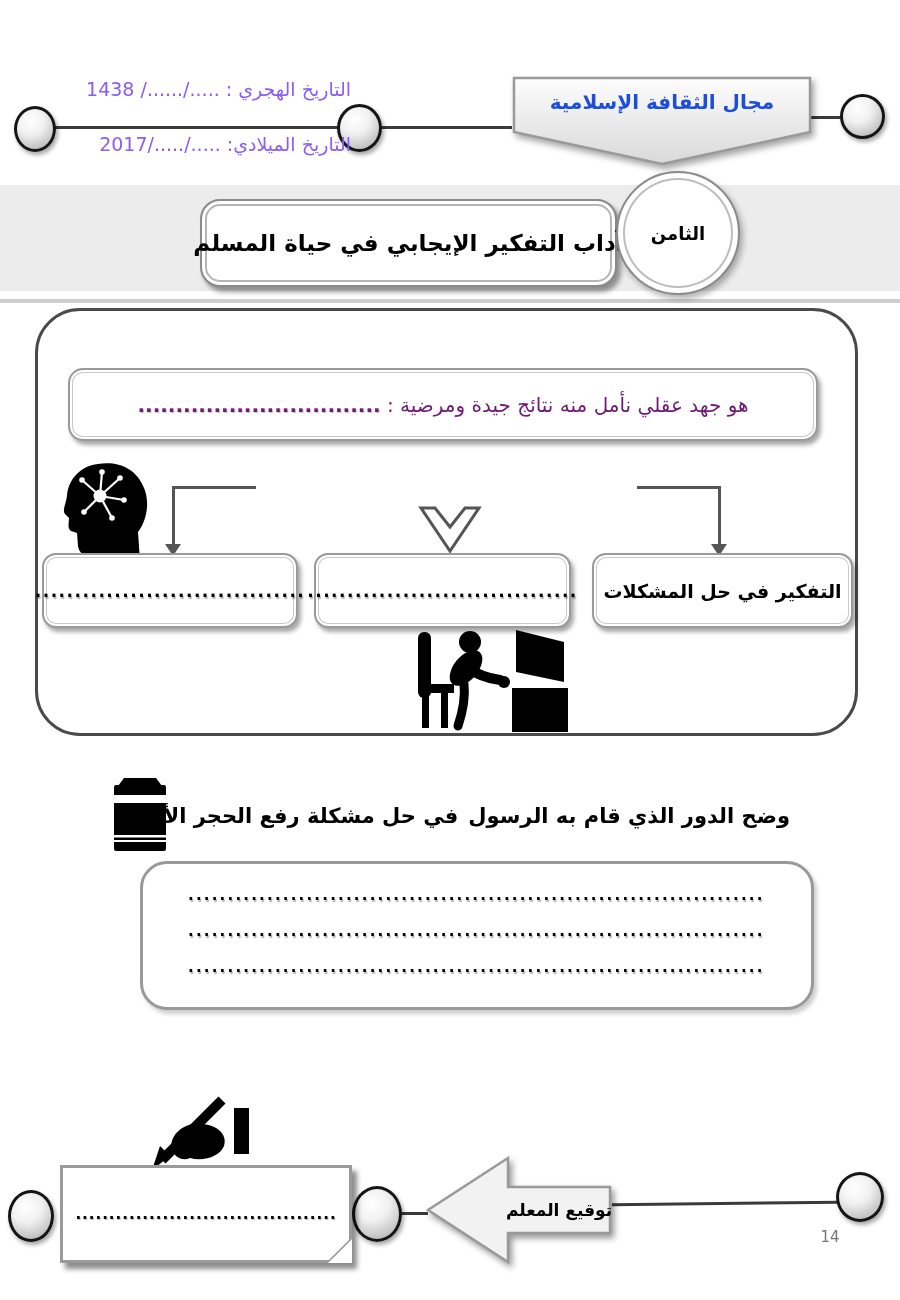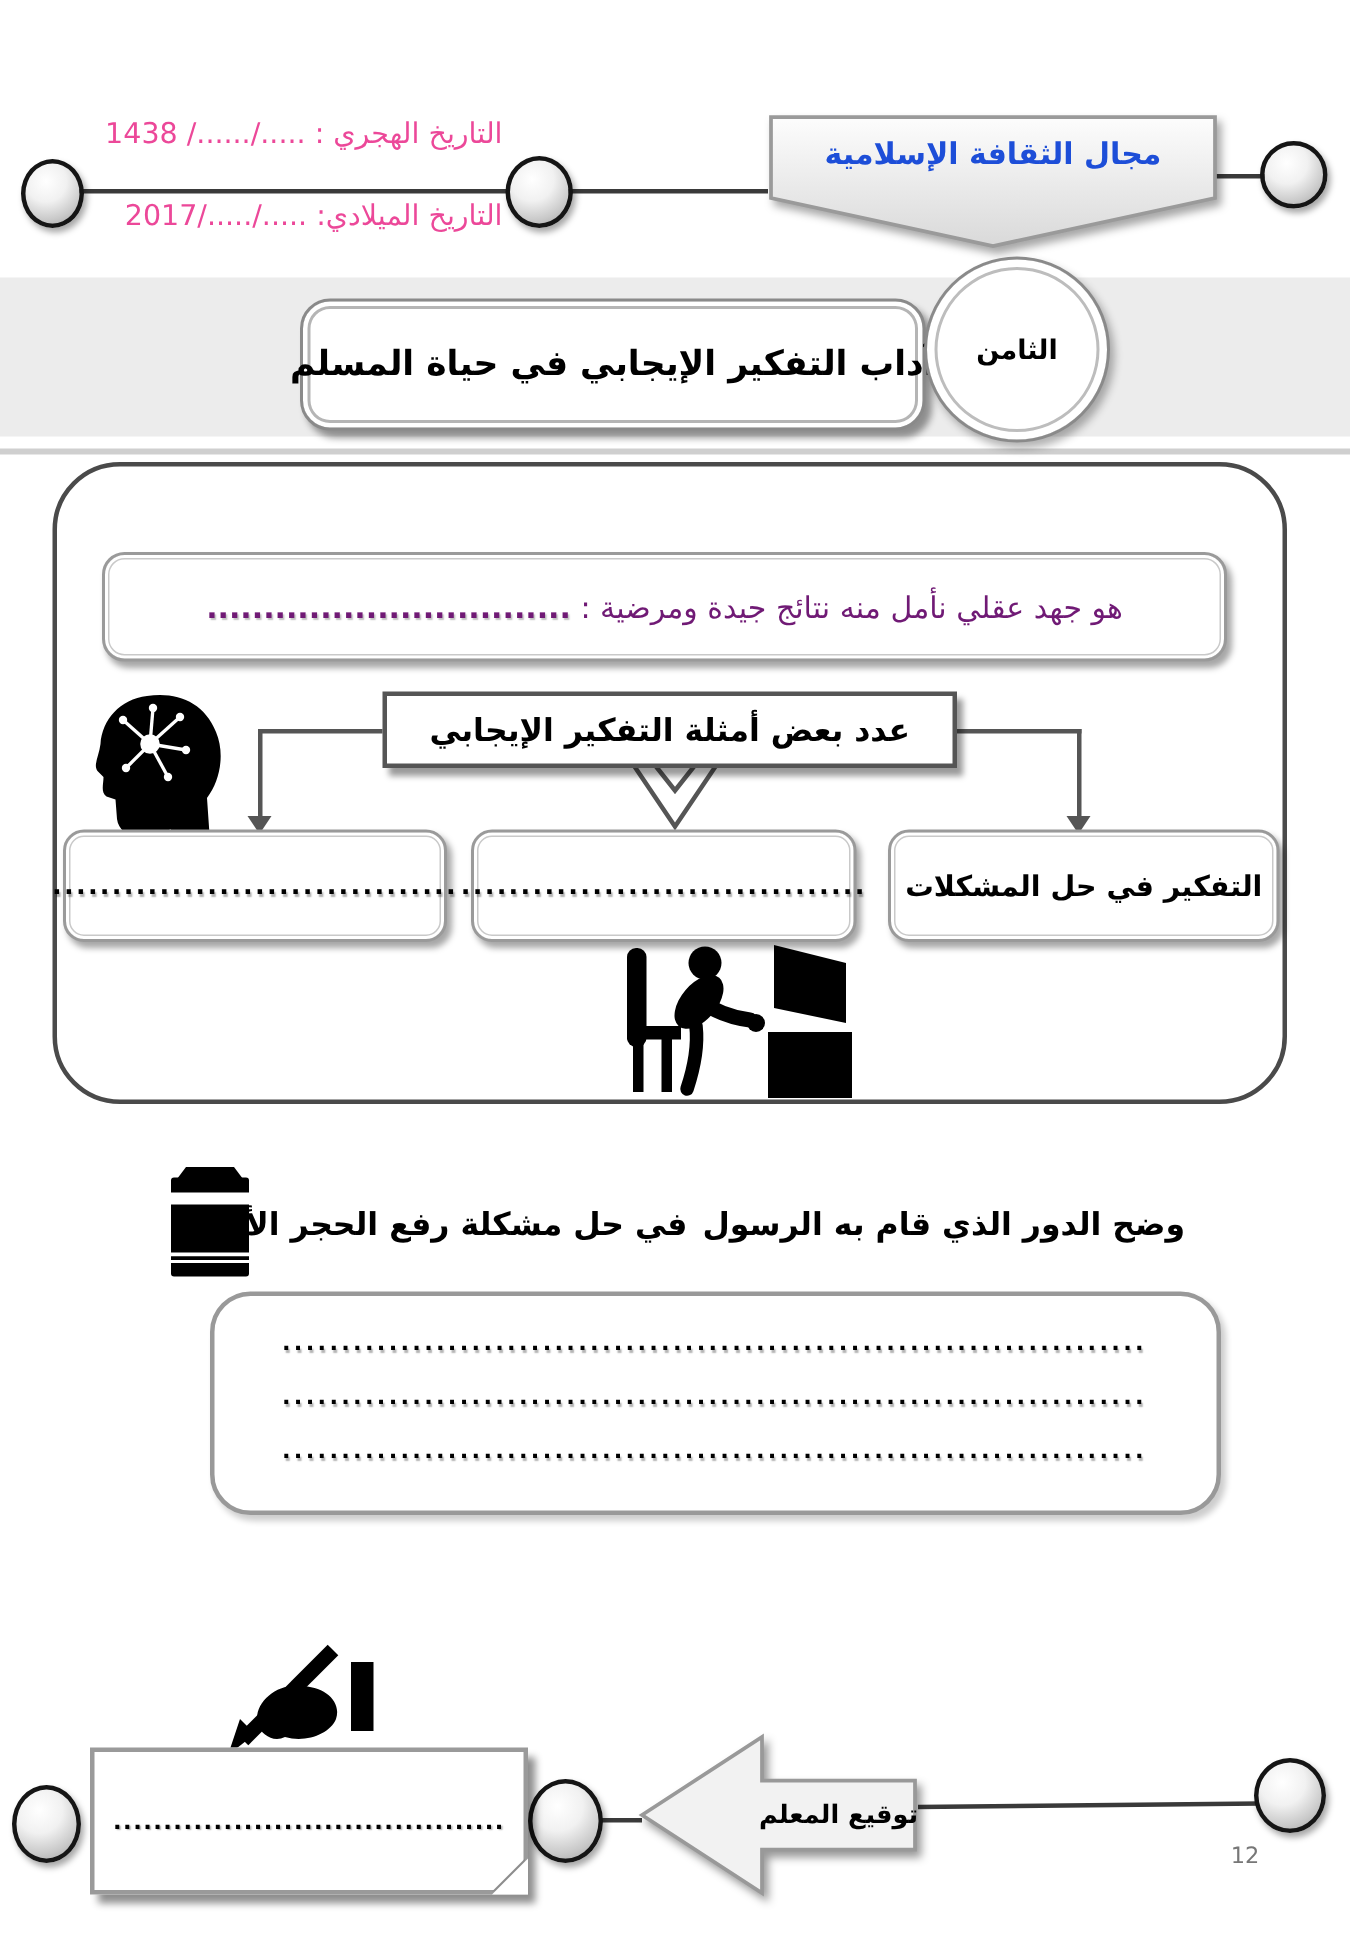"التاريخ الهجري : ...../....../ 1438" .date-line { color: #ec4899 -> #8b5cf6; left: 40px -> 56px }
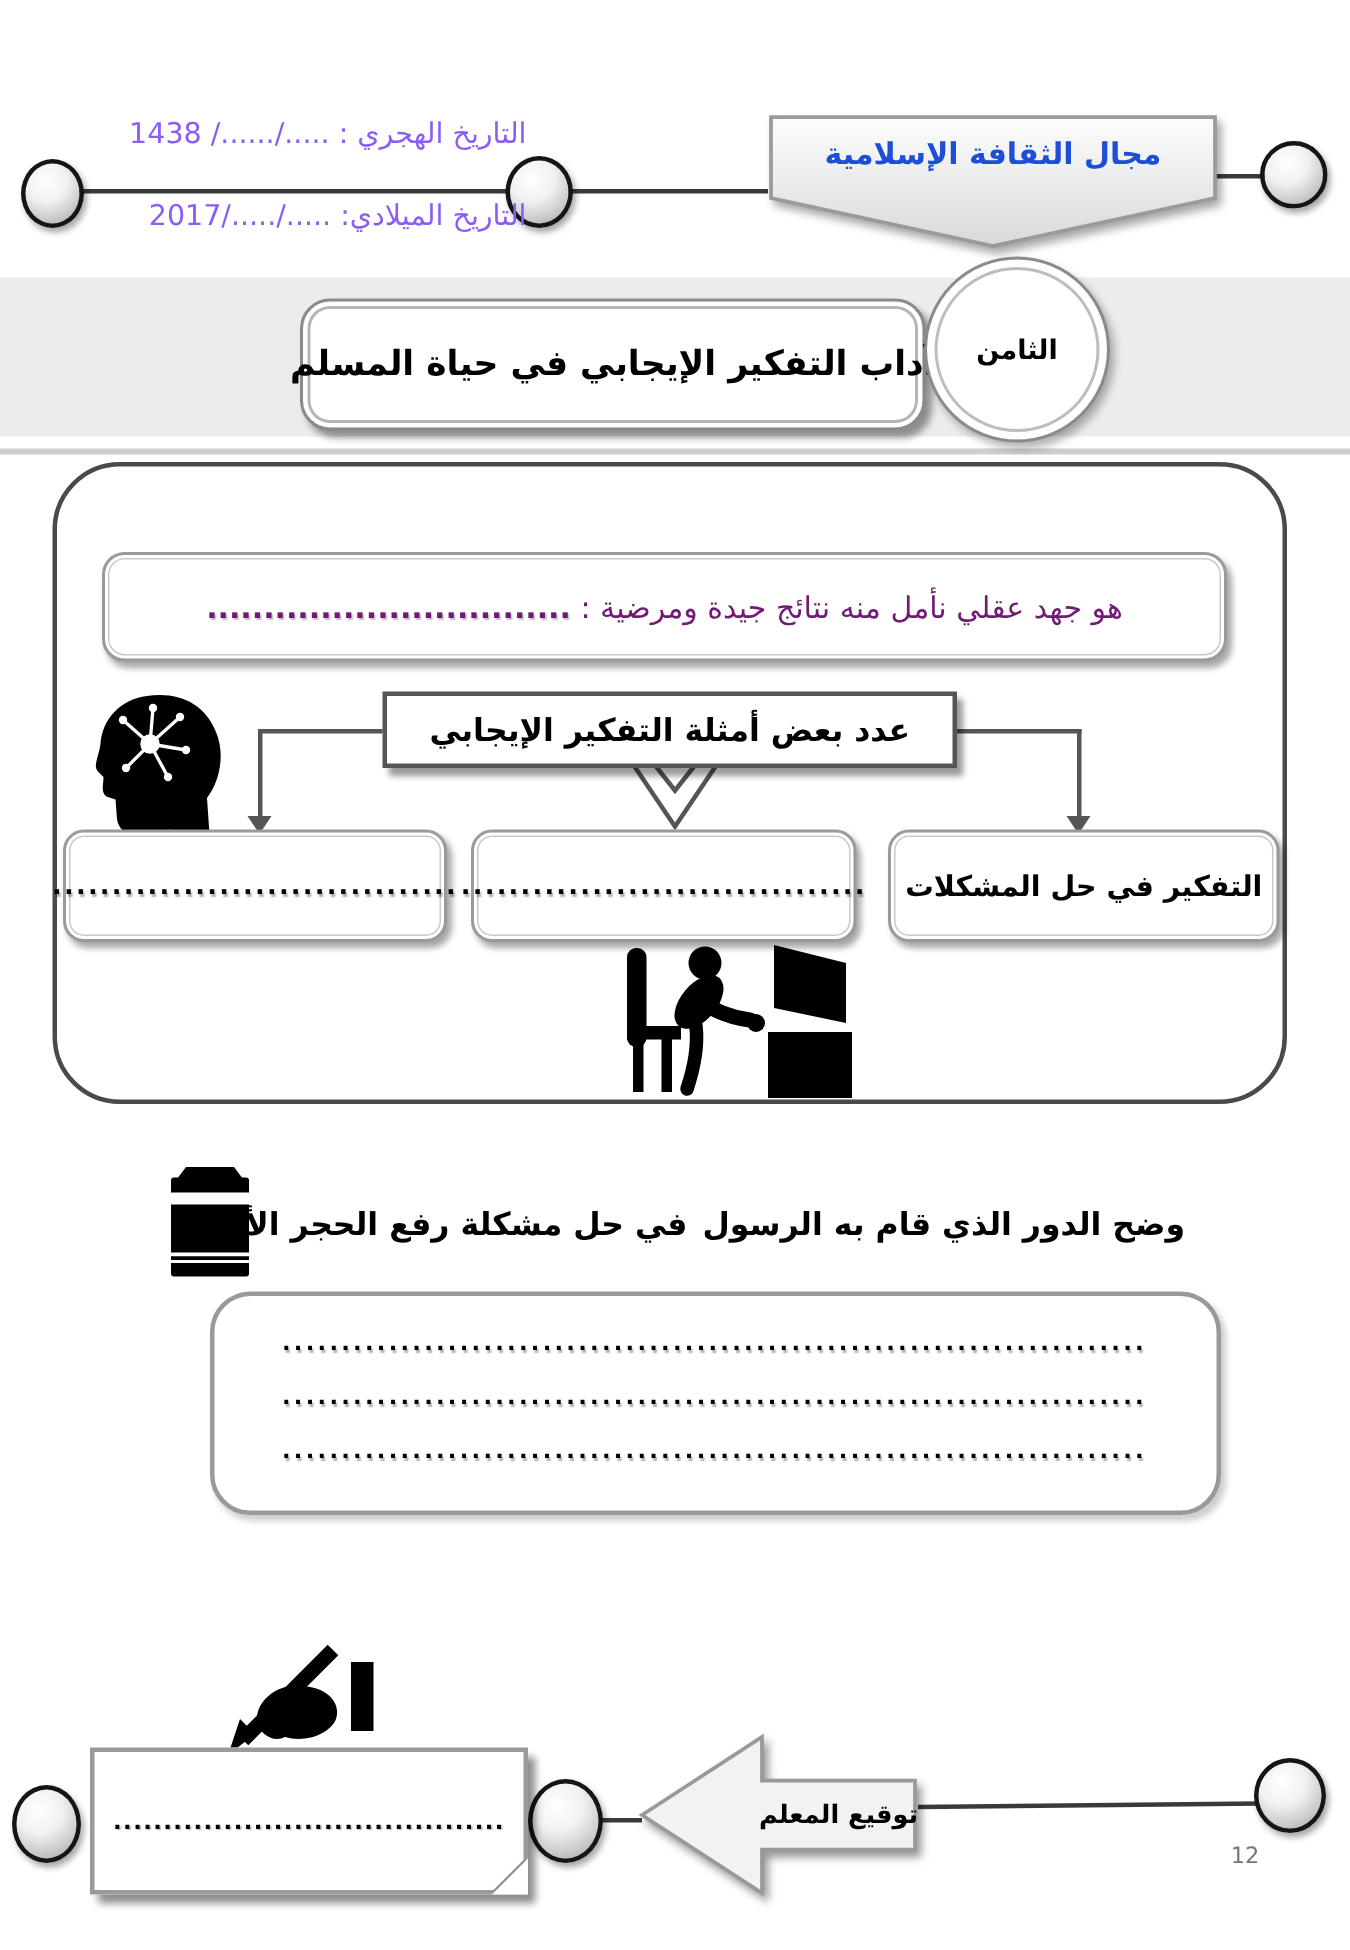"عدد بعض أمثلة التفكير الإيجابي" div.ex-header { html: <div> <span>عدد بعض أمثلة التفكير الإيجابي</span> </div> -> none }
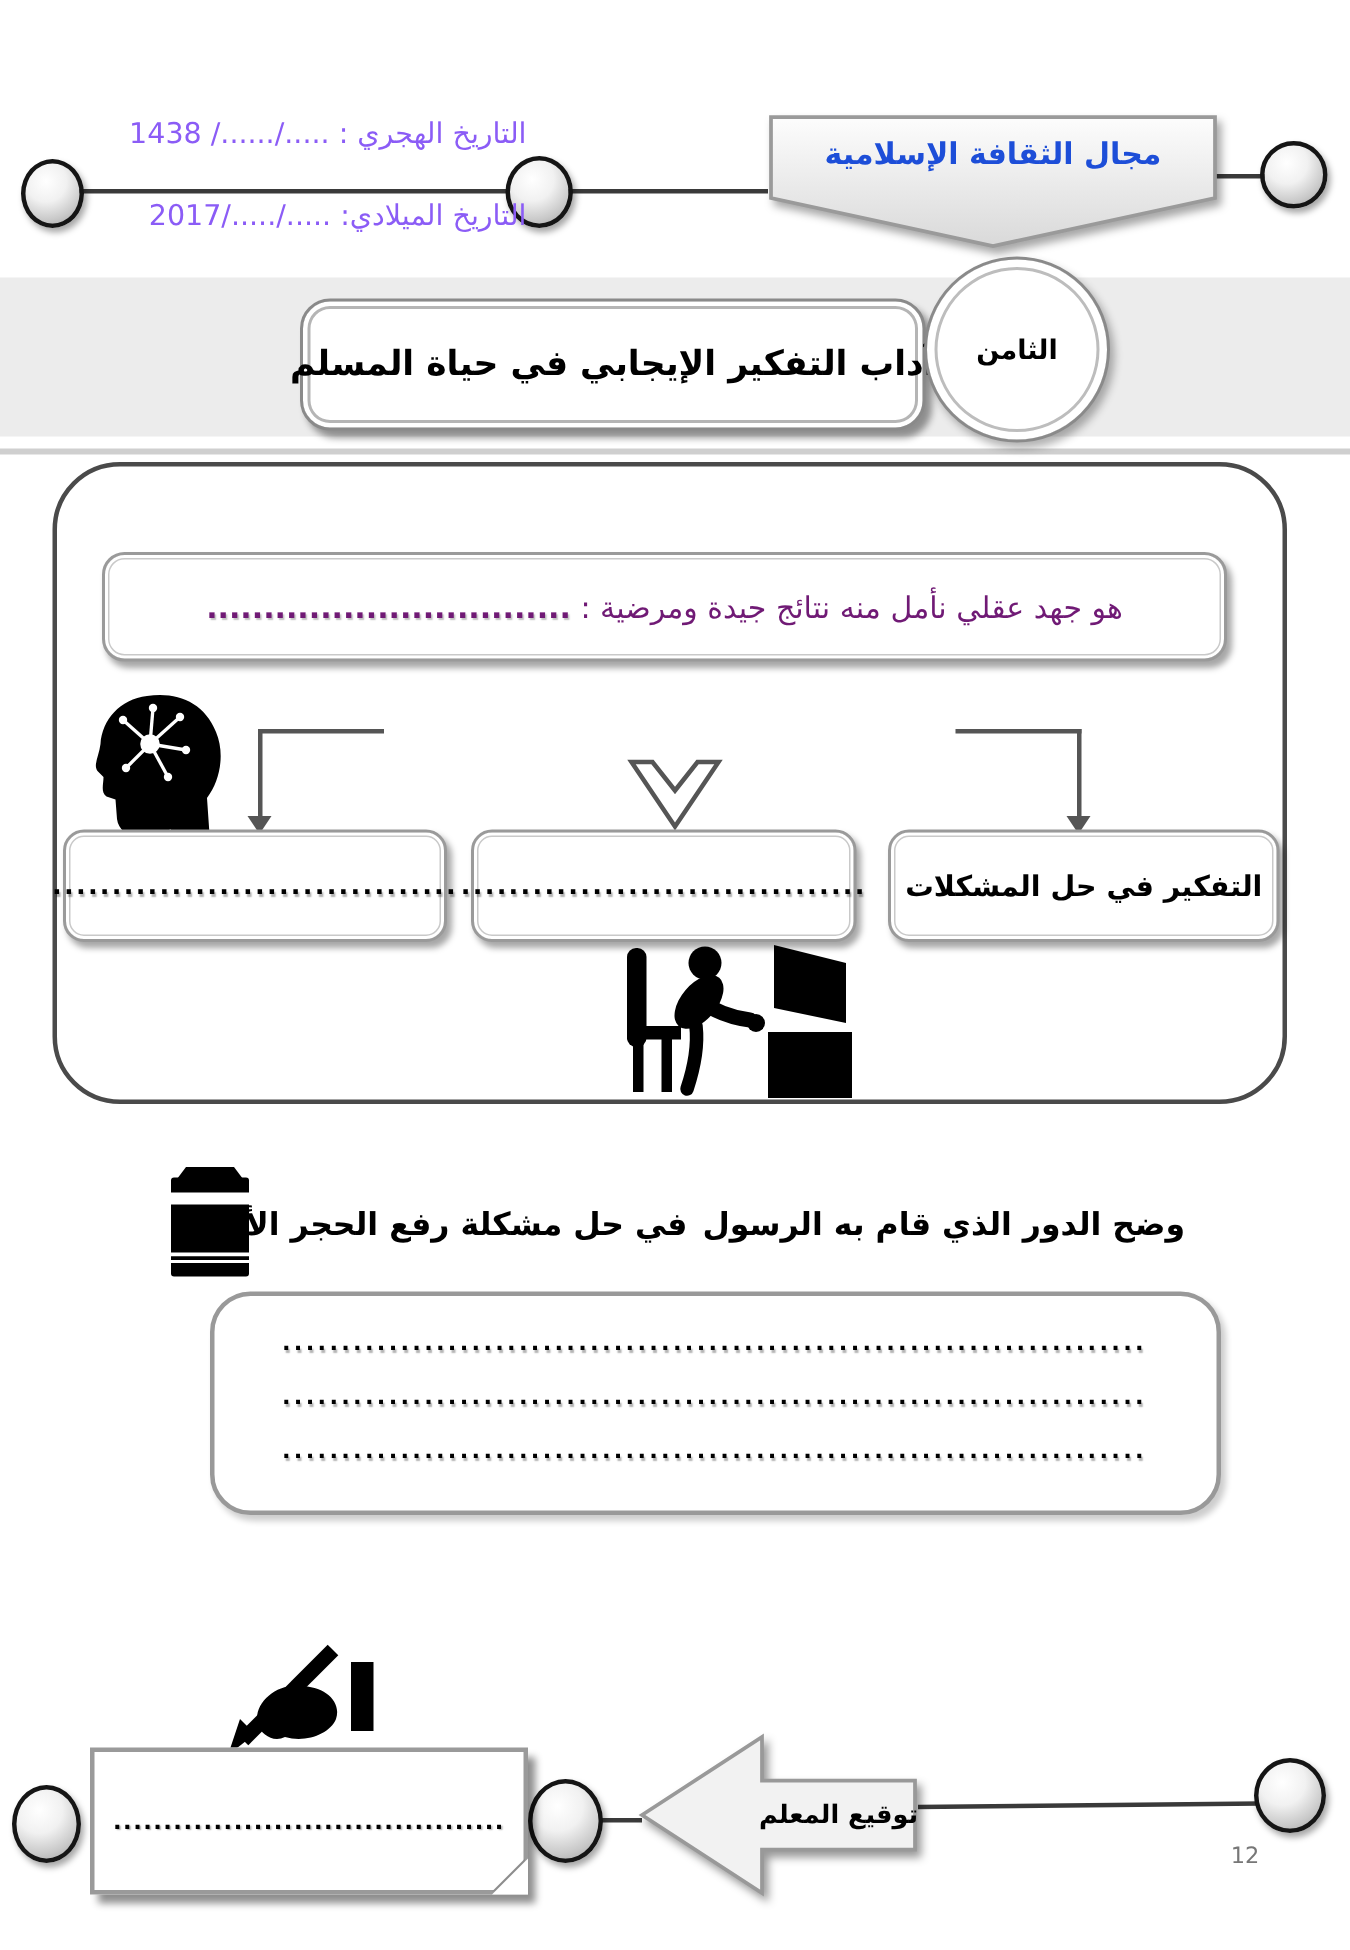"12" div.page-num { text: 12 -> 14 }
